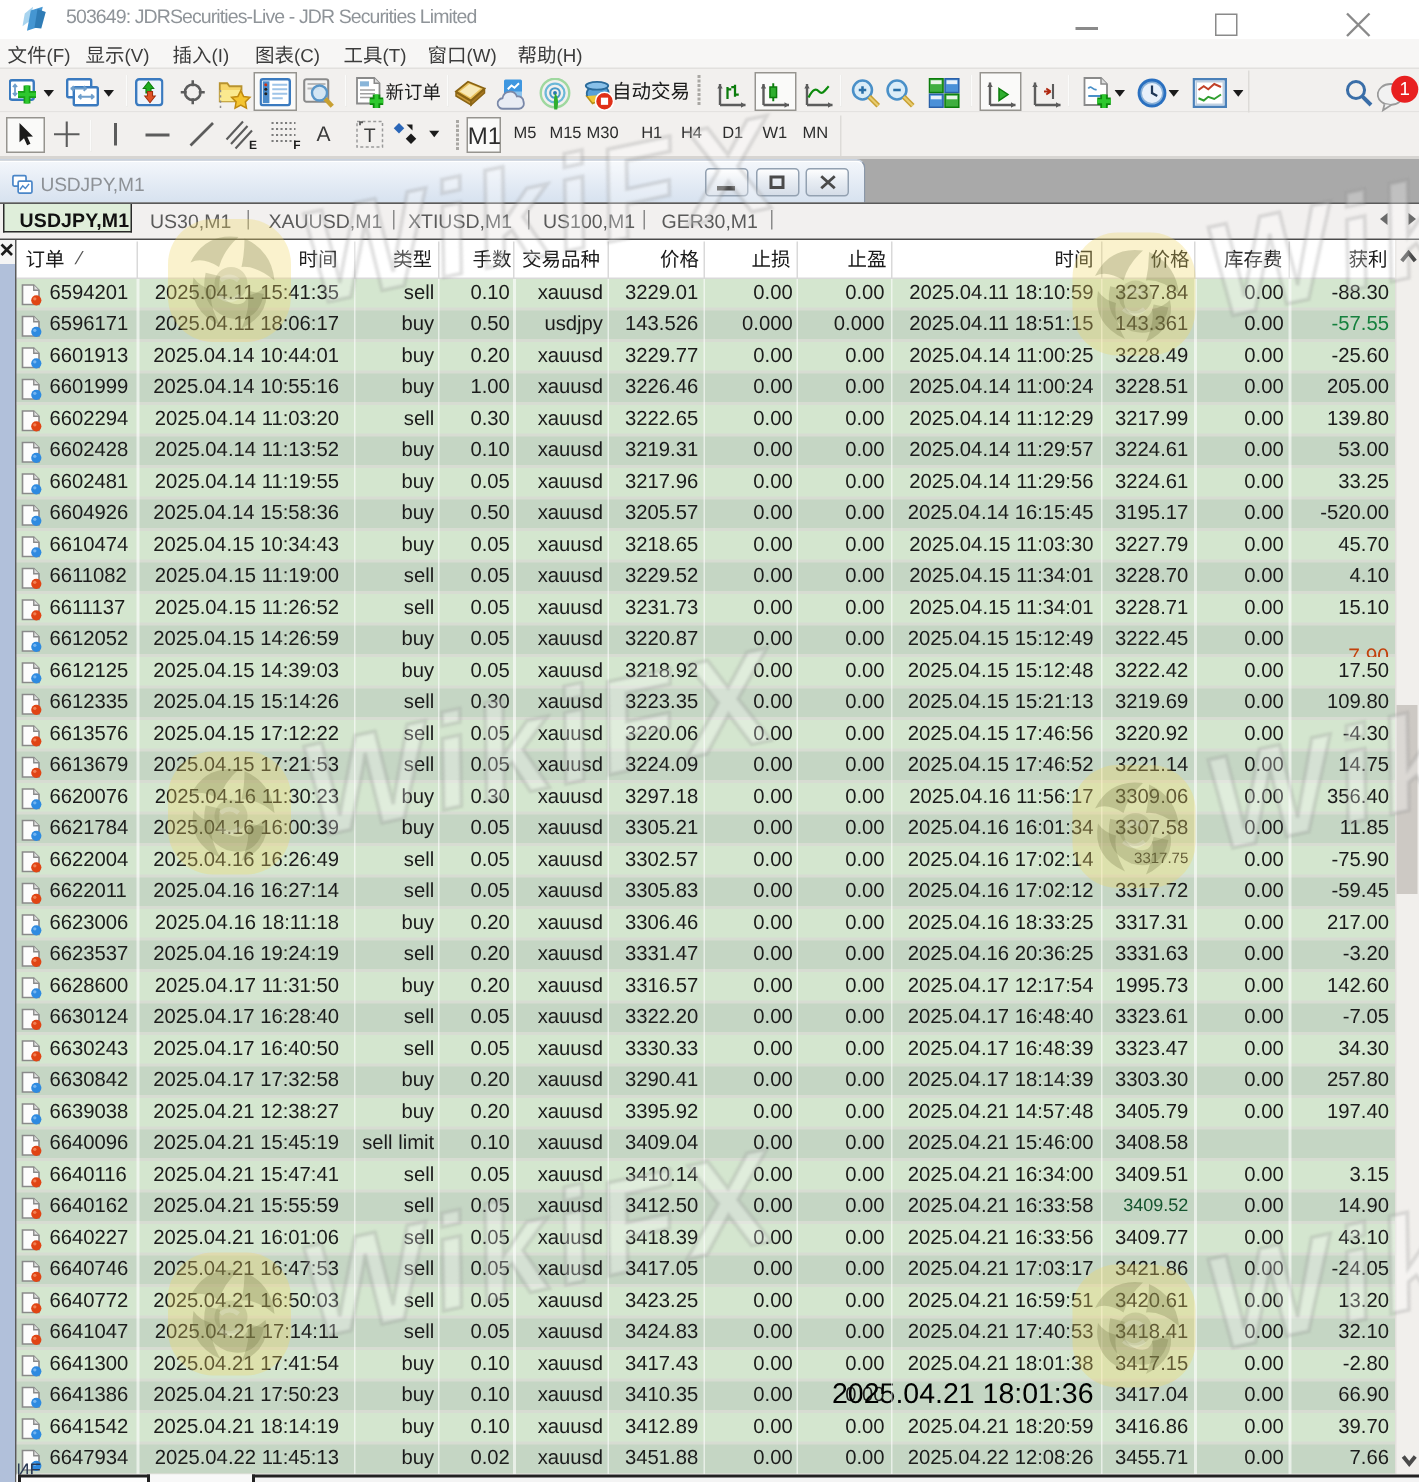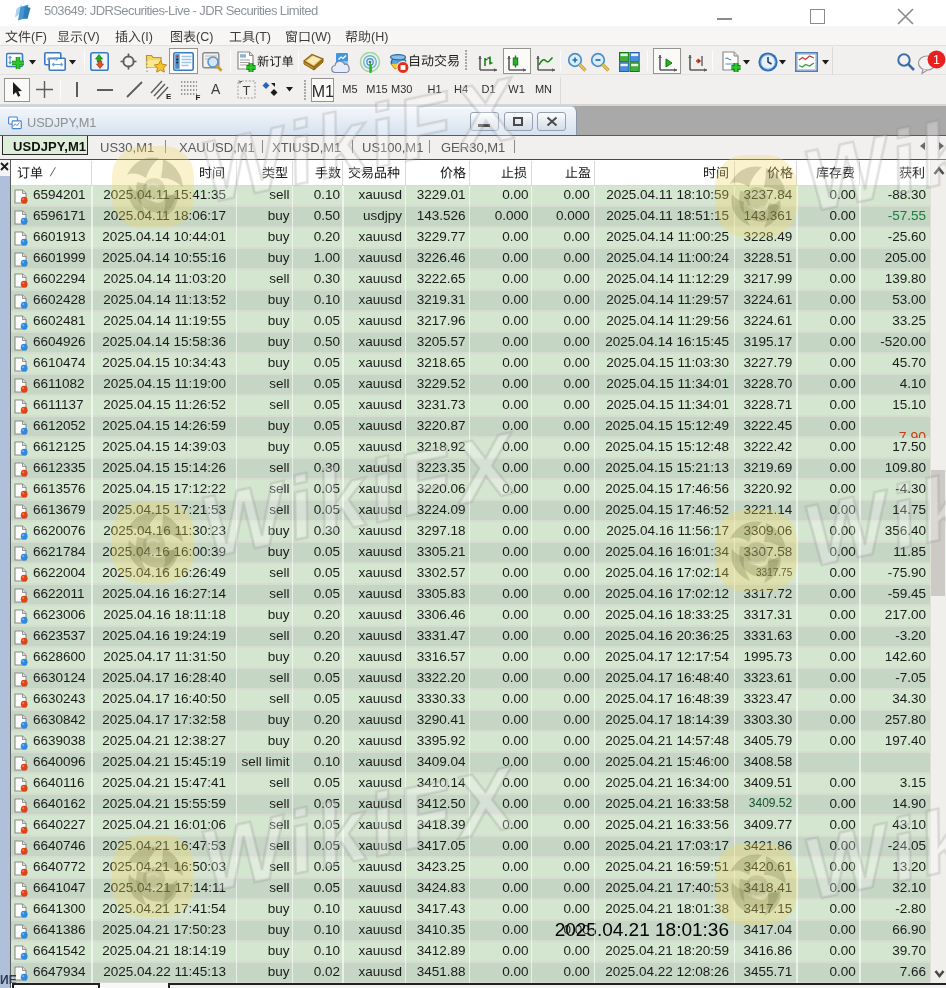"ИЕ" div.tx { font-weight: bold -> normal; left: 0px -> 11px }
